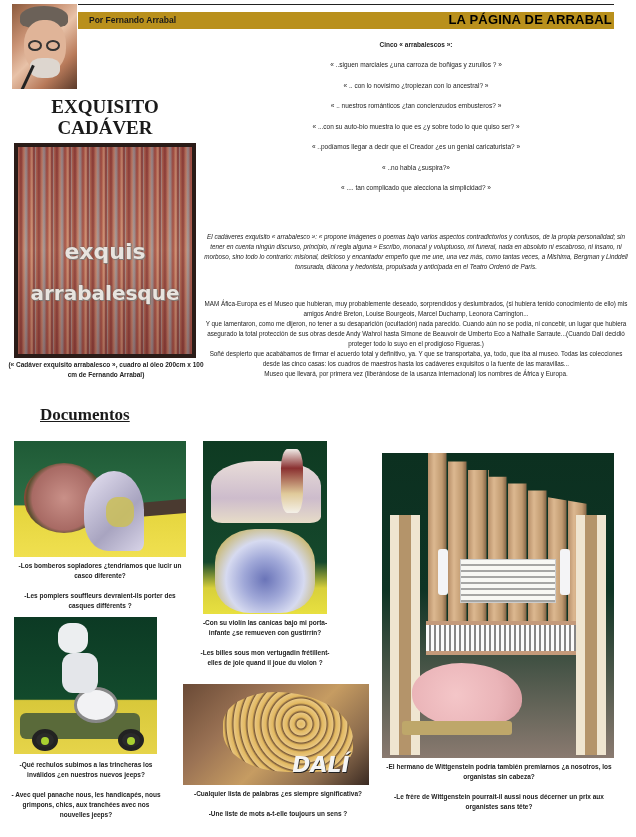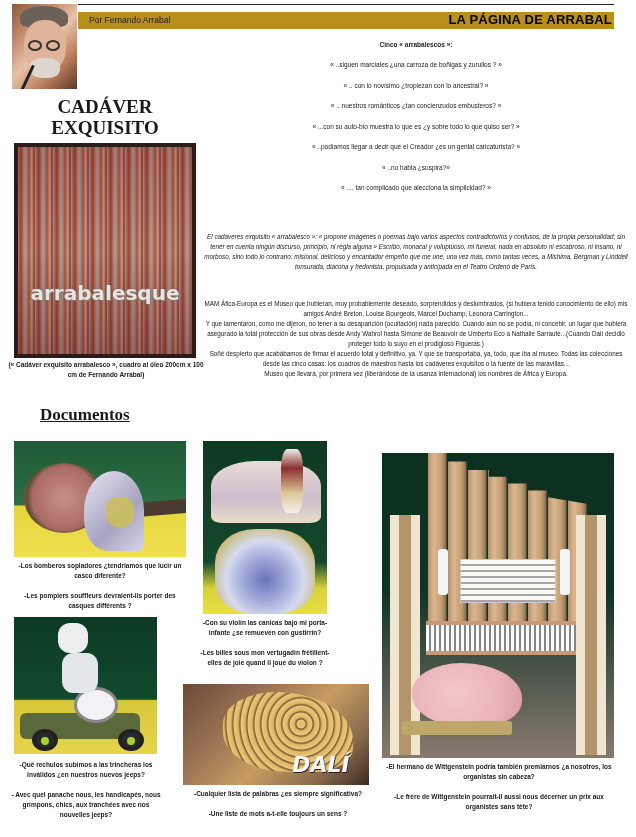"Por Fernando Arrabal" .goldbar .by { font-weight: normal -> bold }
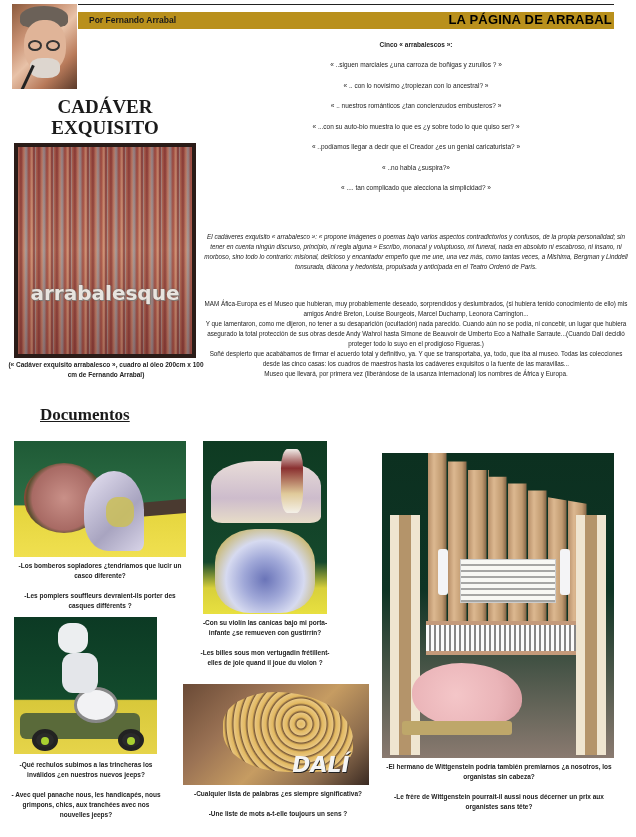"CADÁVER" div { order: before "EXQUISITO" -> after "EXQUISITO" }
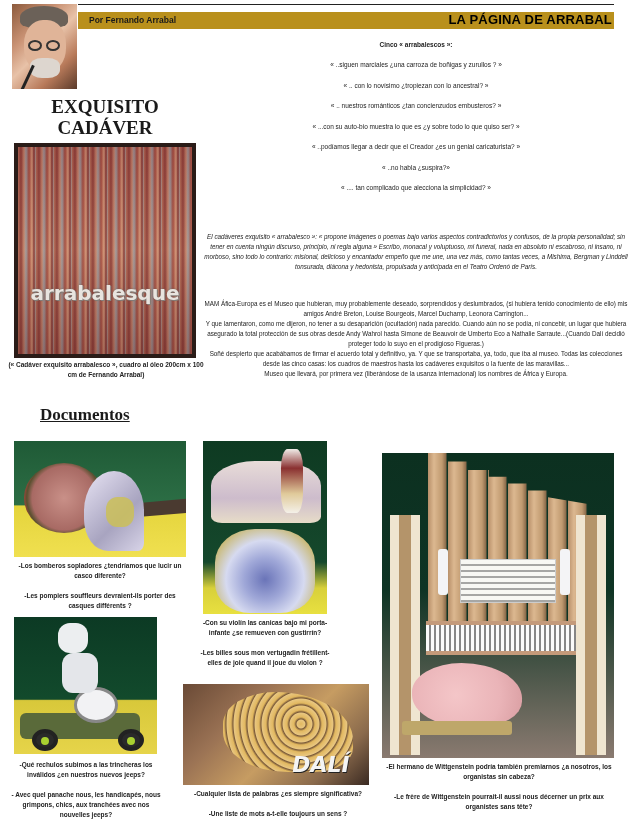"exquis" div.word { html: none -> <div>exquis</div> }
